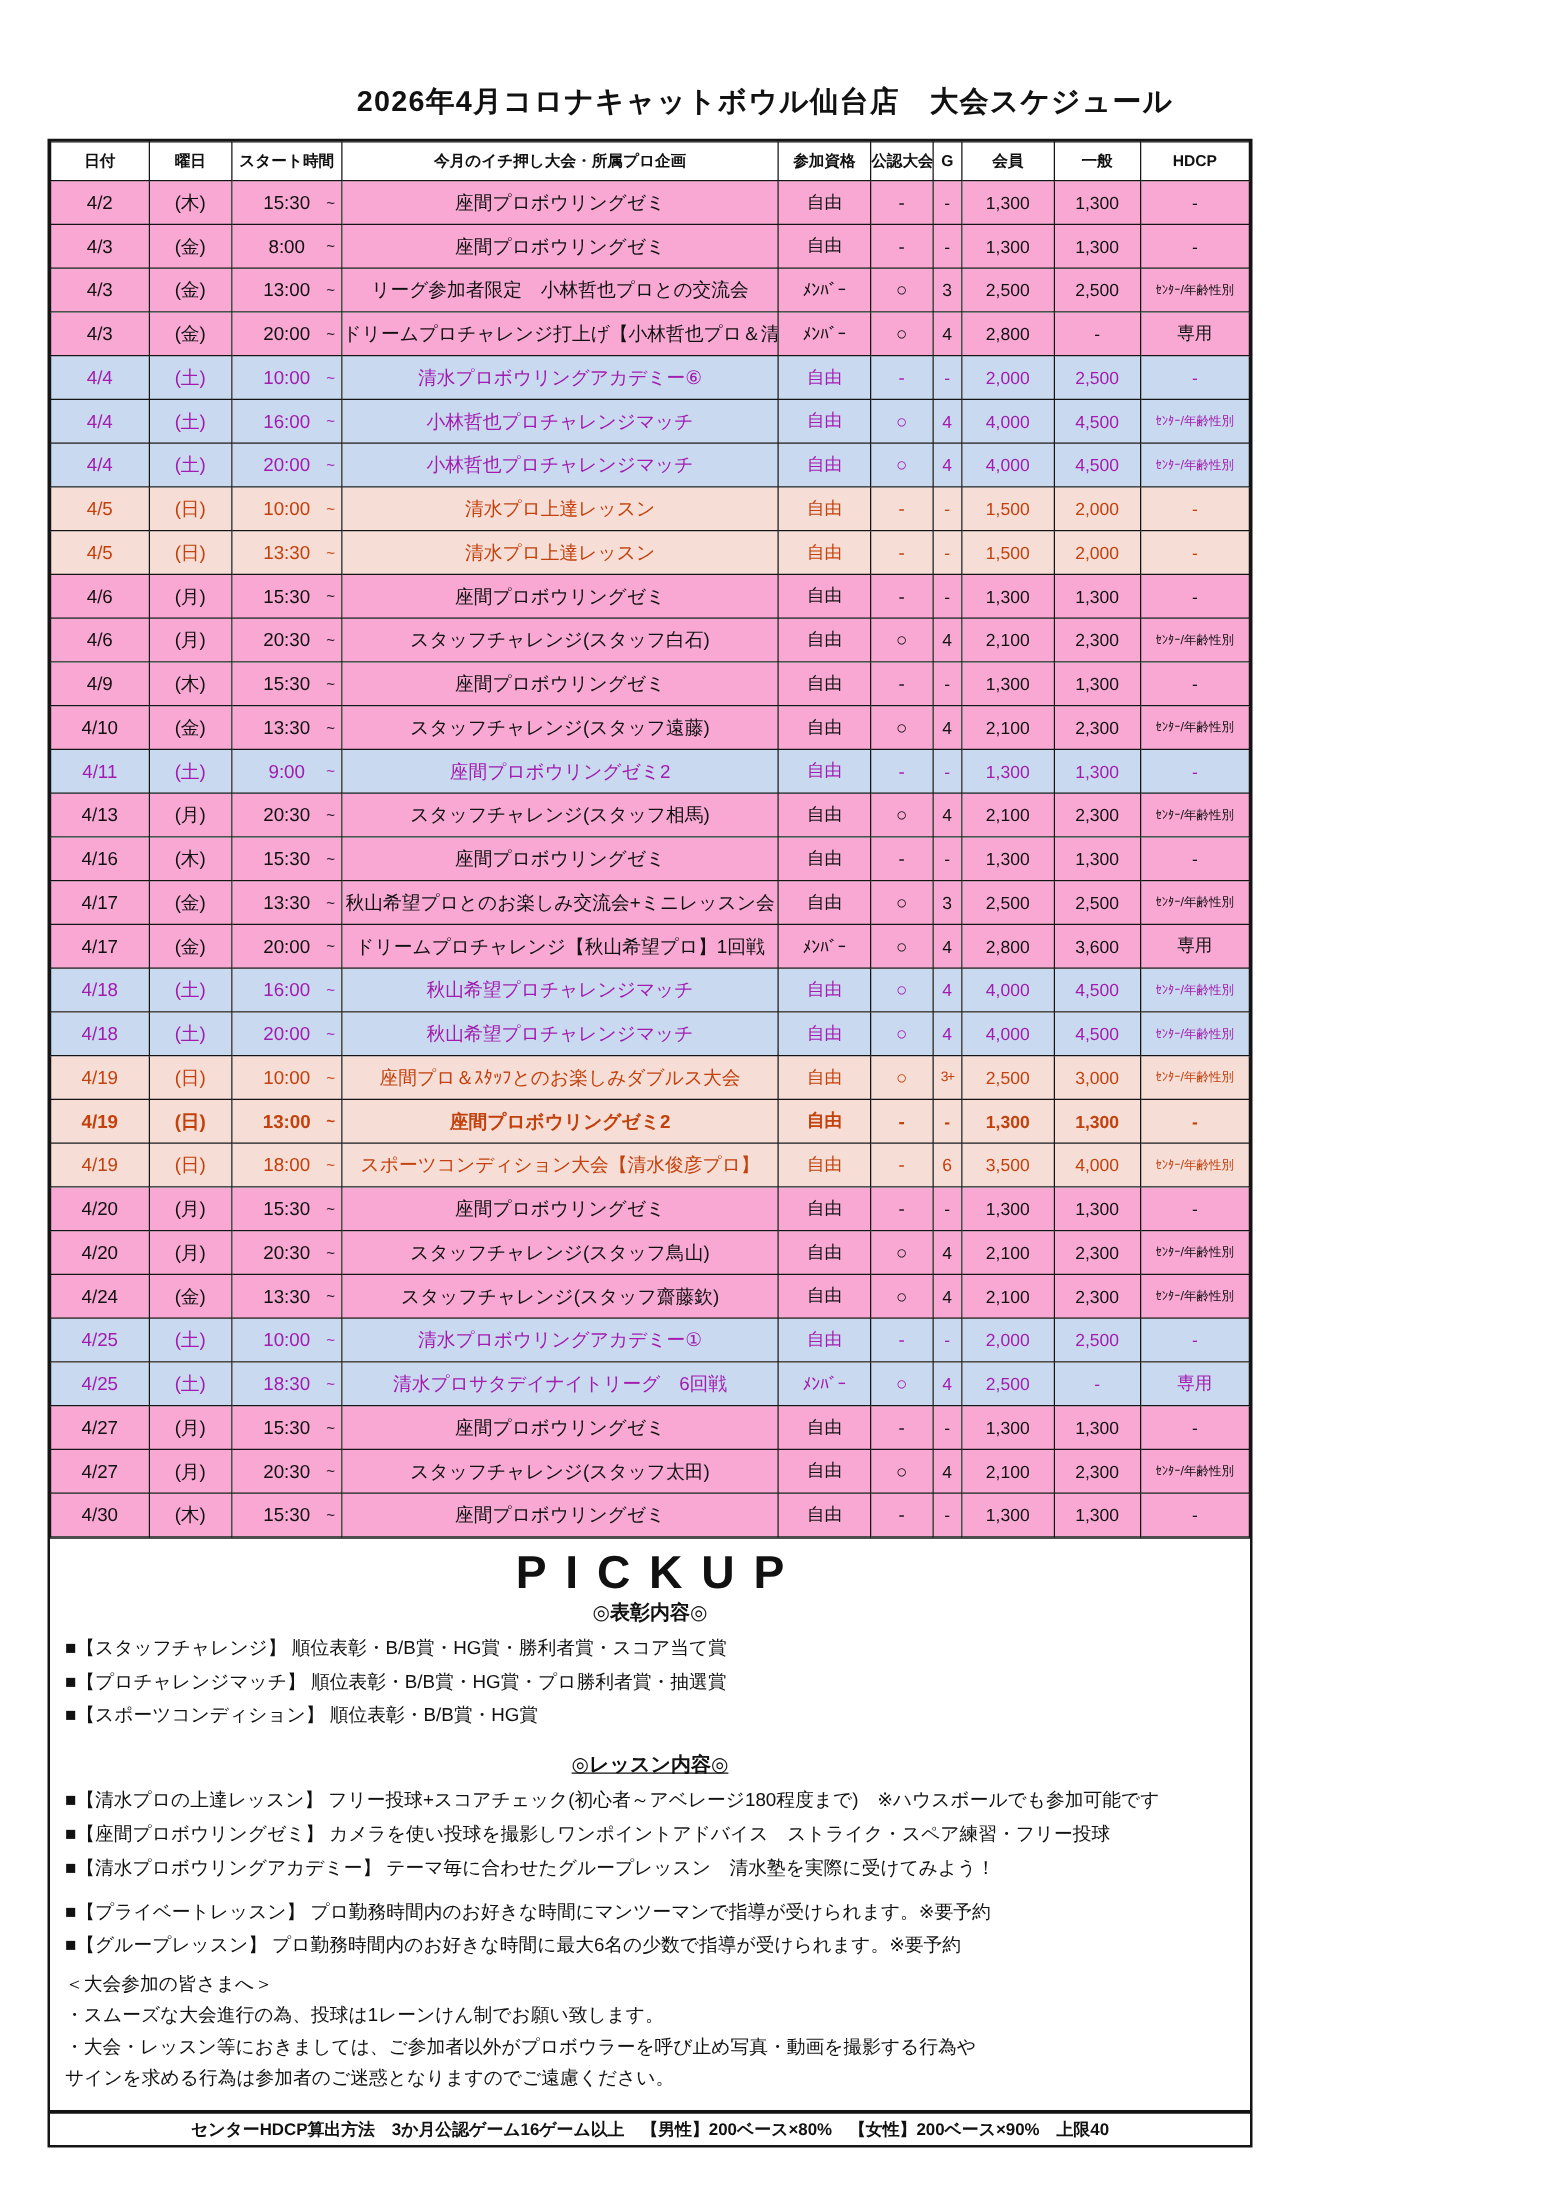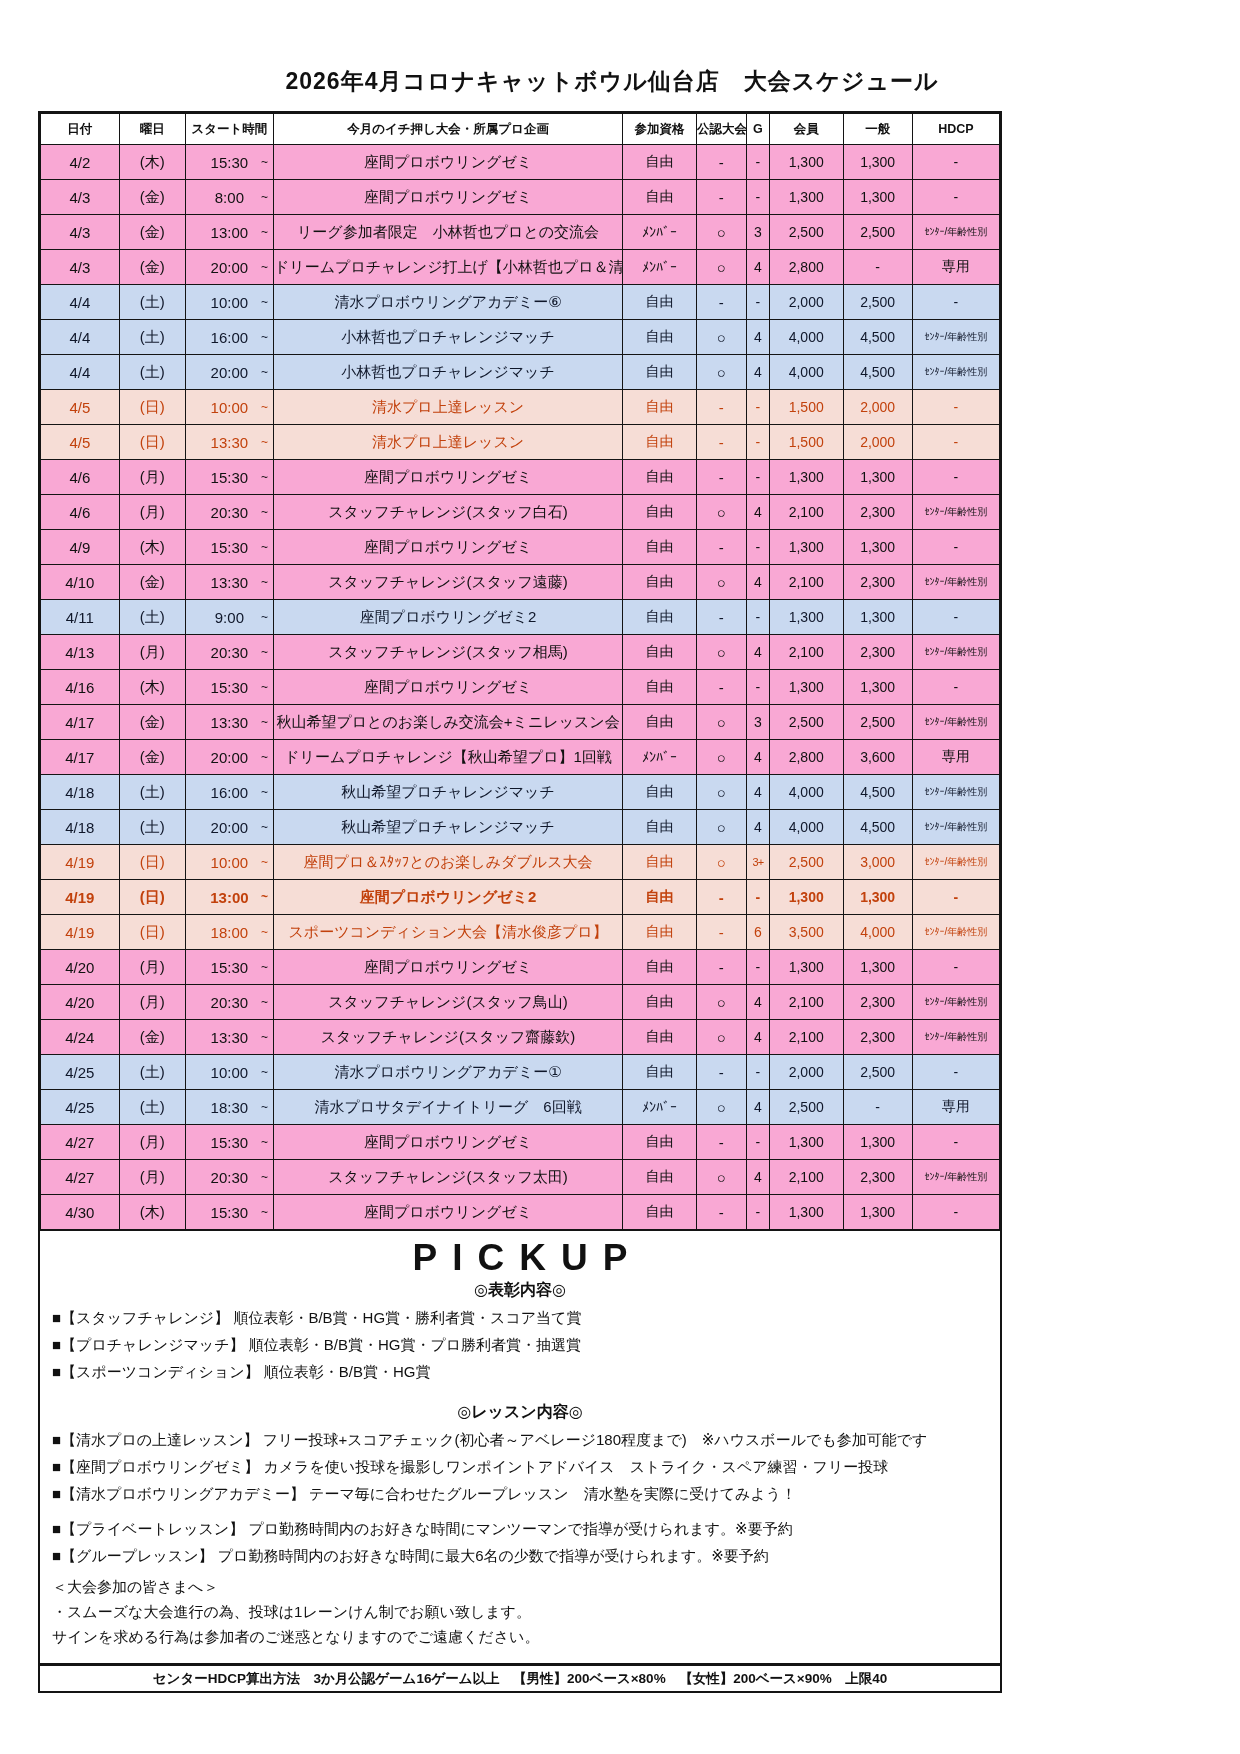"4/4" tr.row-saturday { color: #0f172a -> #a21caf }
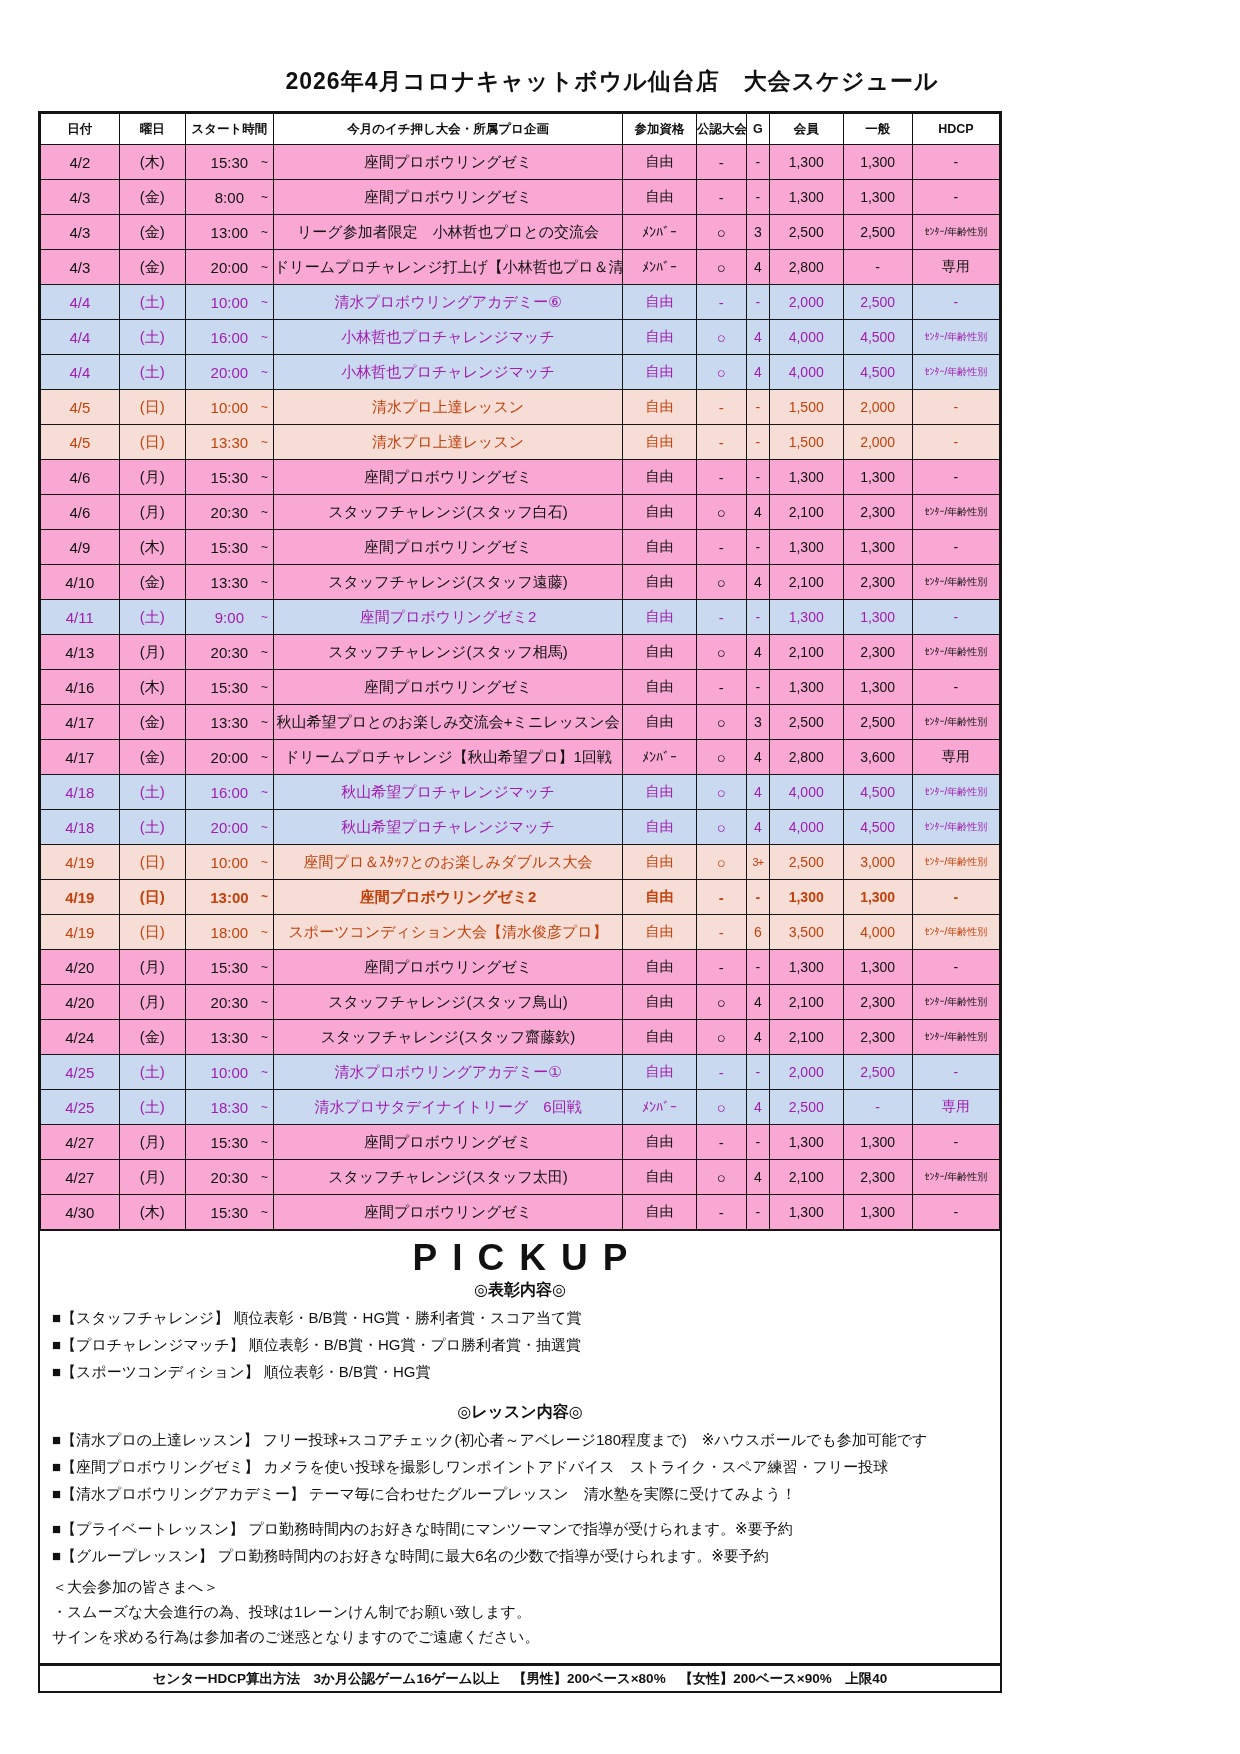"◎レッスン内容◎" .lesson-block { text-decoration: none -> underline }
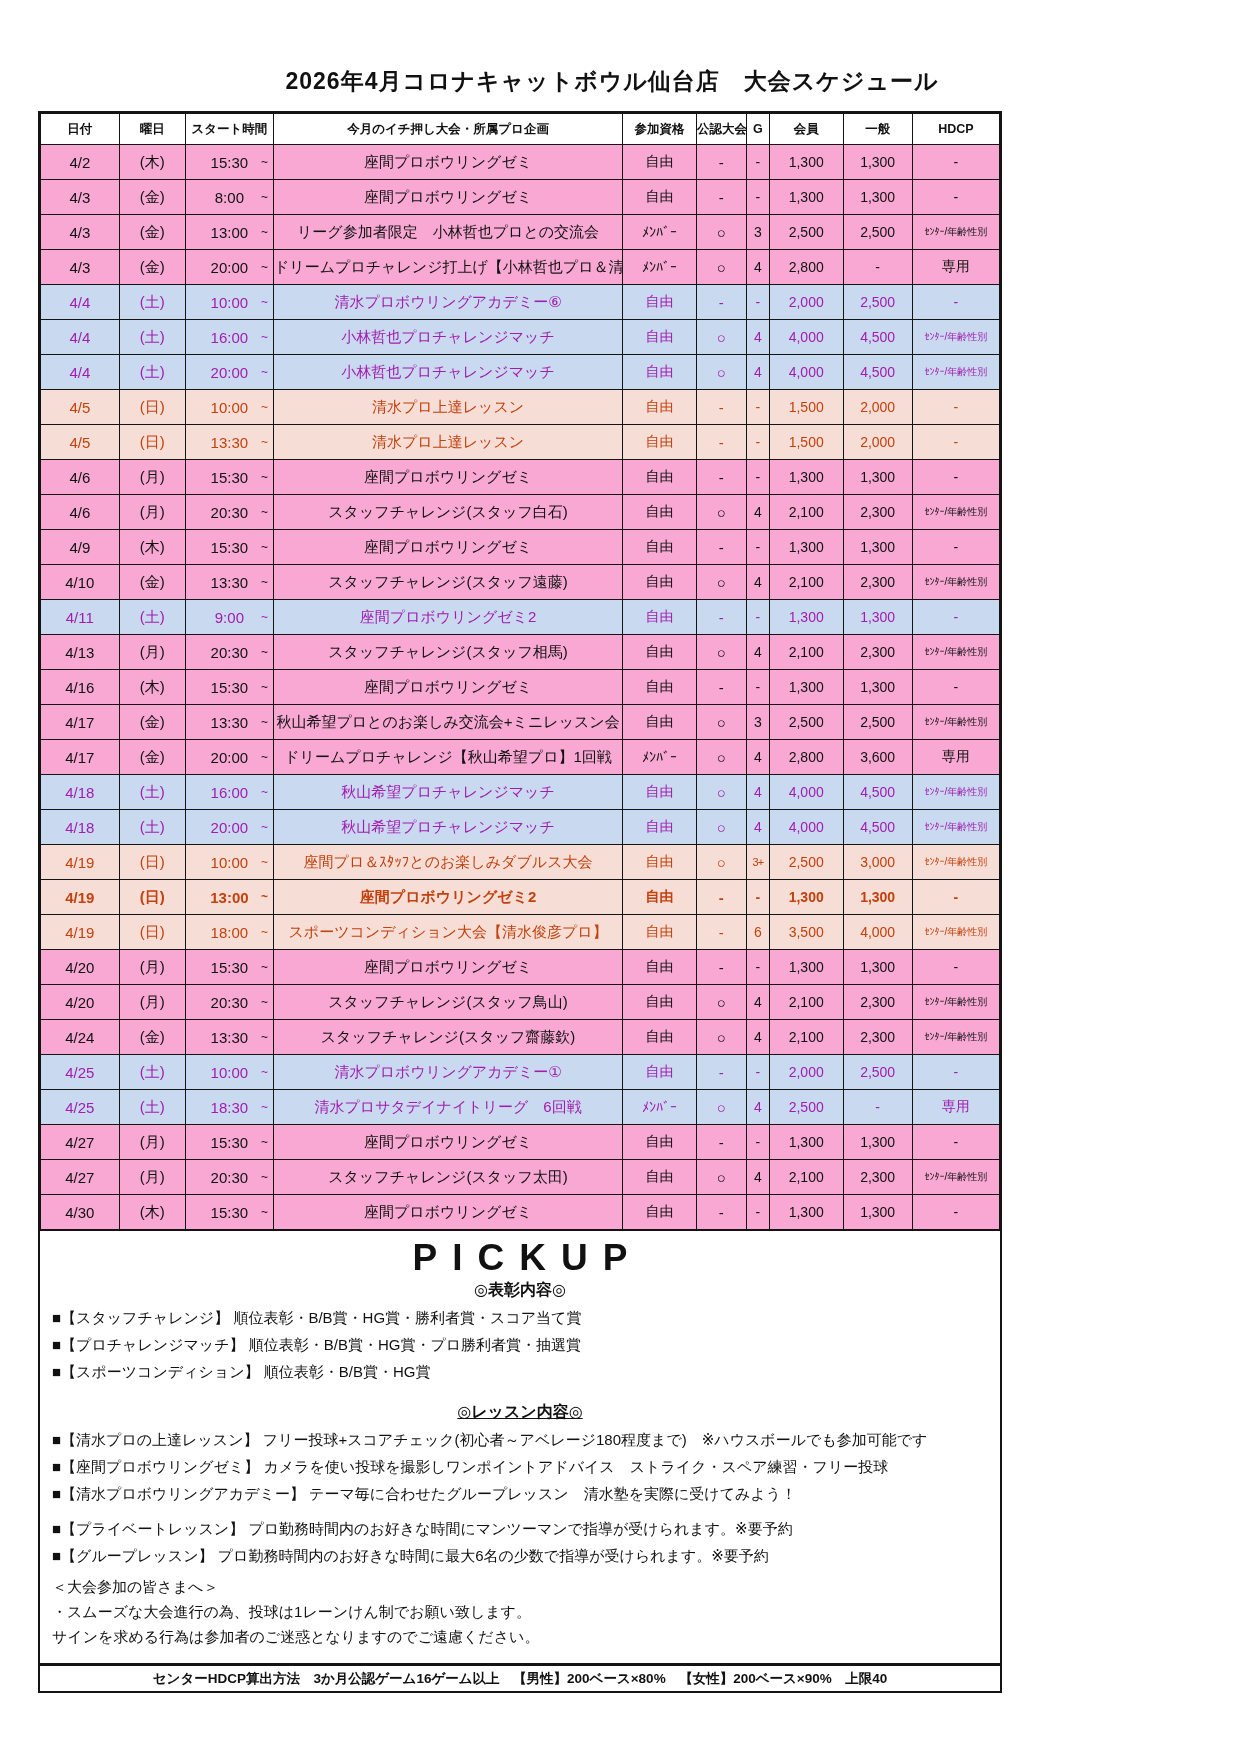"・大会・レッスン等におきましては、ご参加者以外がプロボウラーを呼び止め写真・動画" div.notice-line { html: none -> <div>・大会・レッスン等におきましては、ご参加者以外がプロボウラーを呼び止め写真・動画を撮影する行為や</div> }
